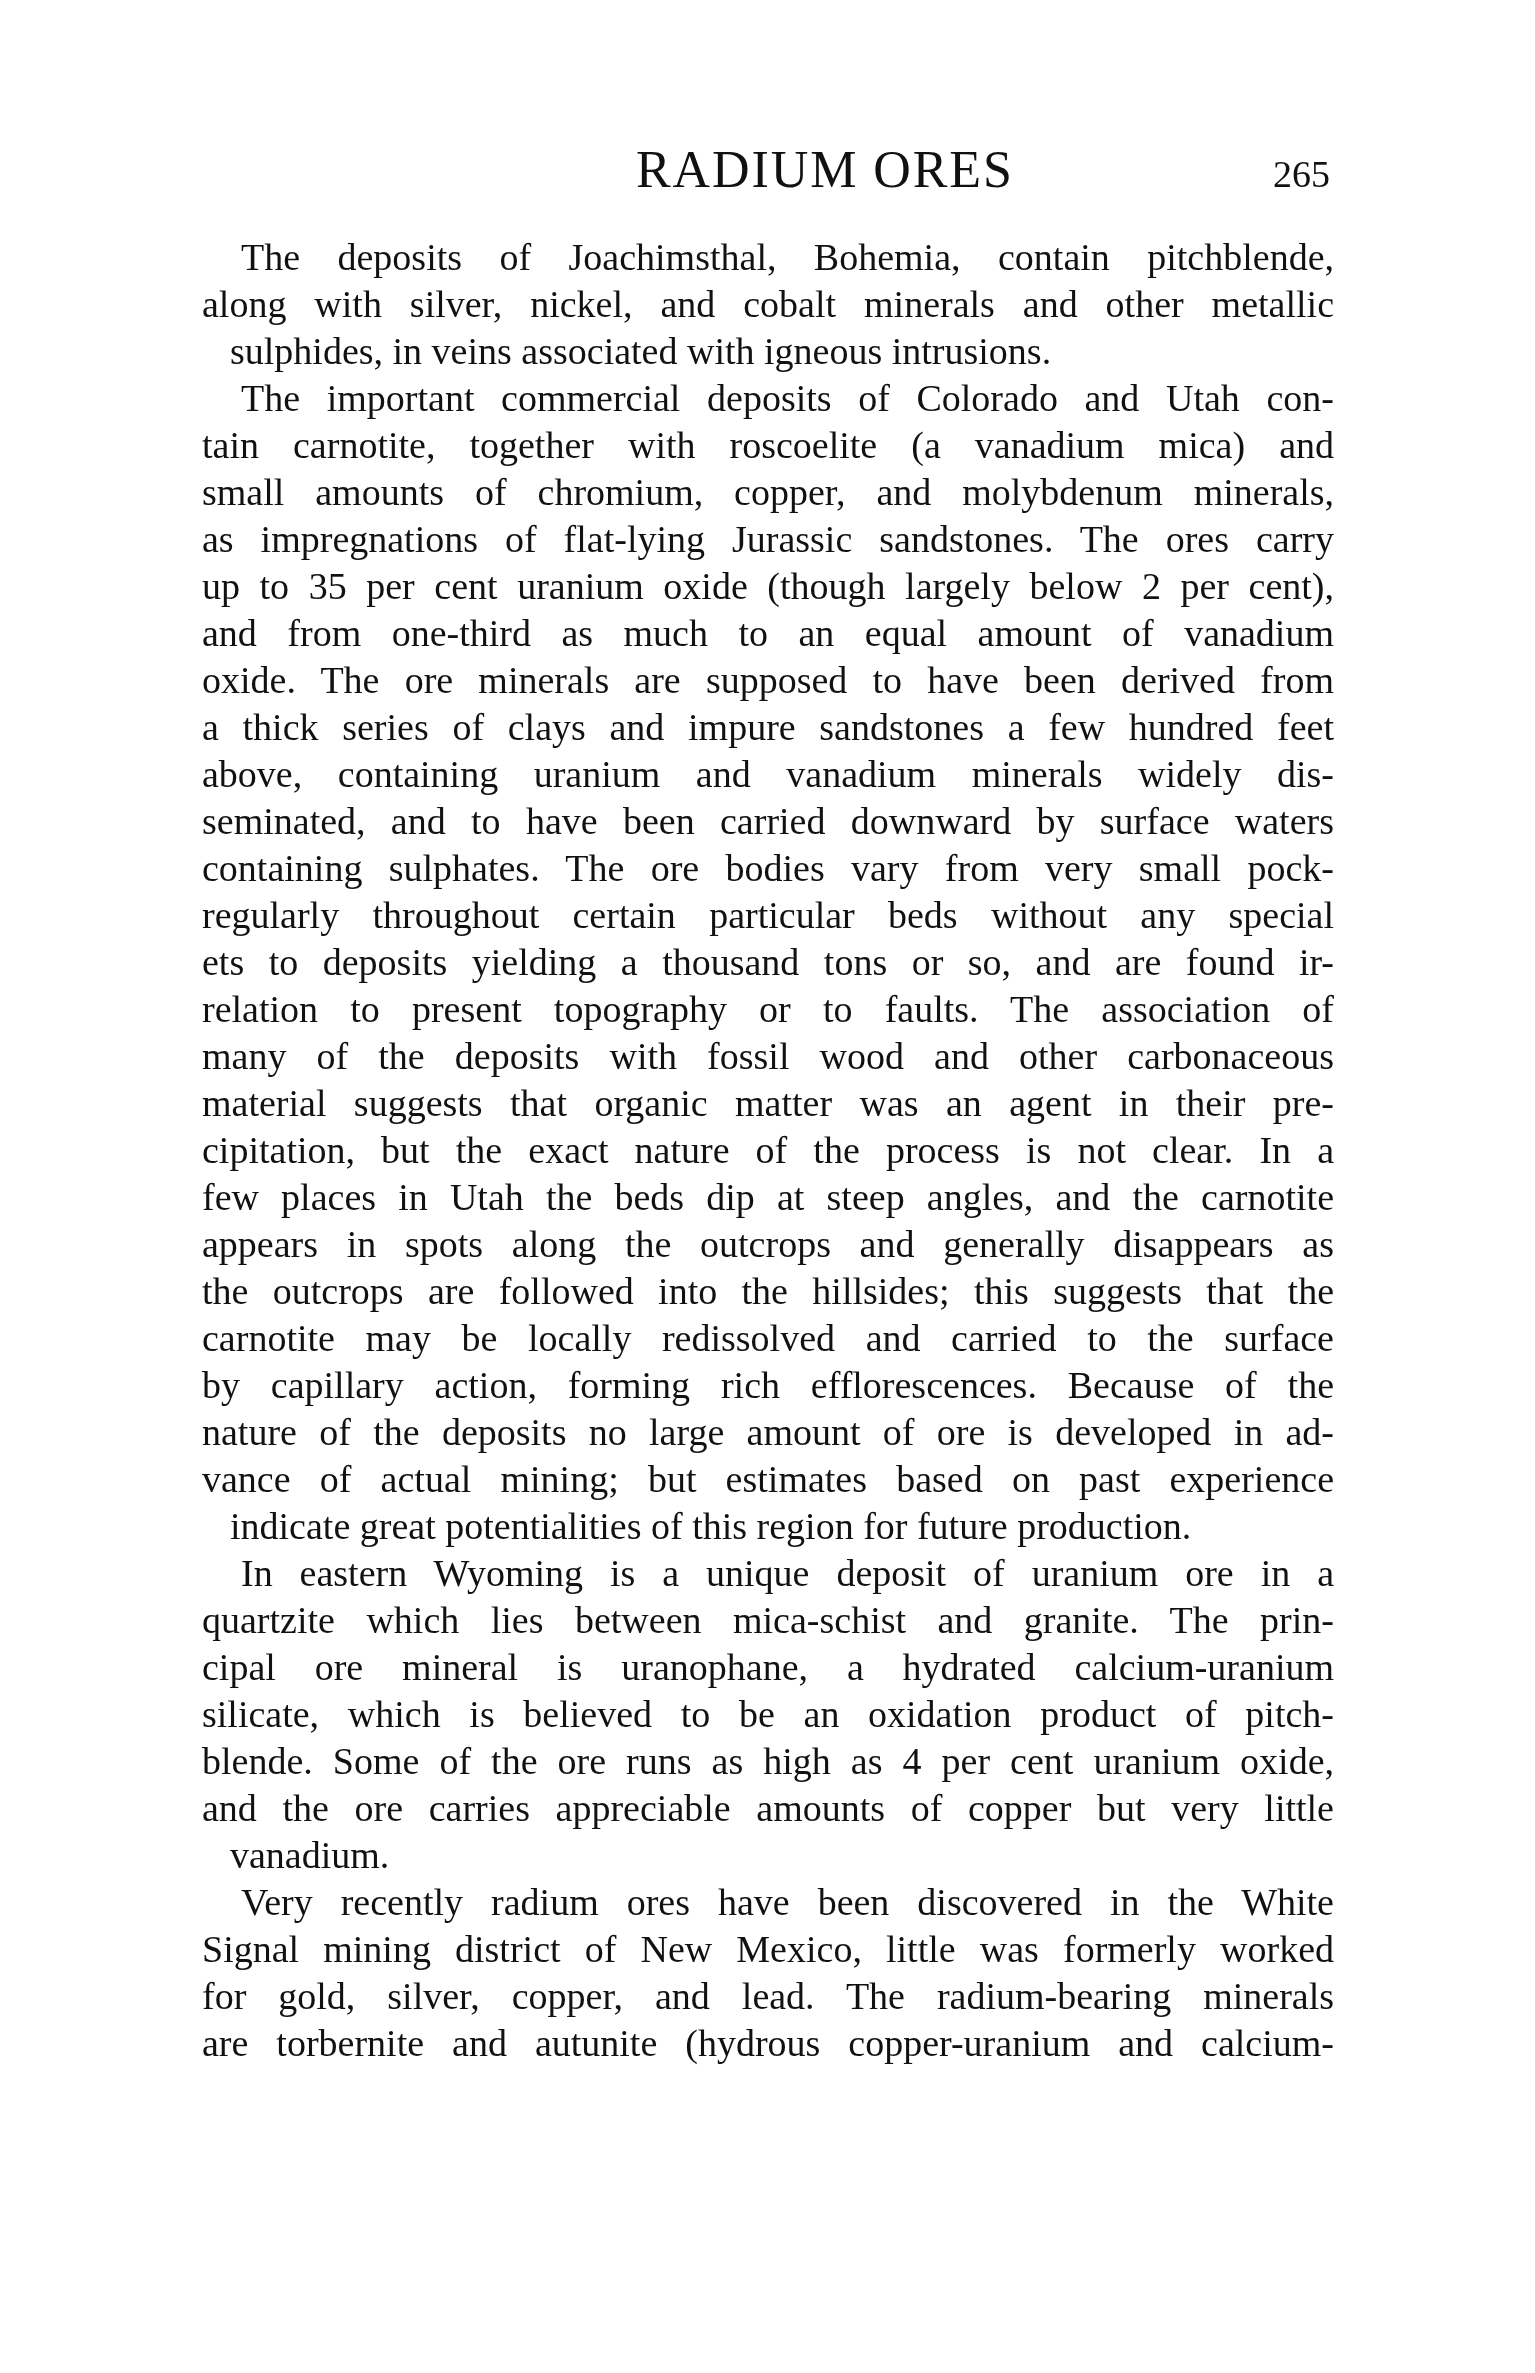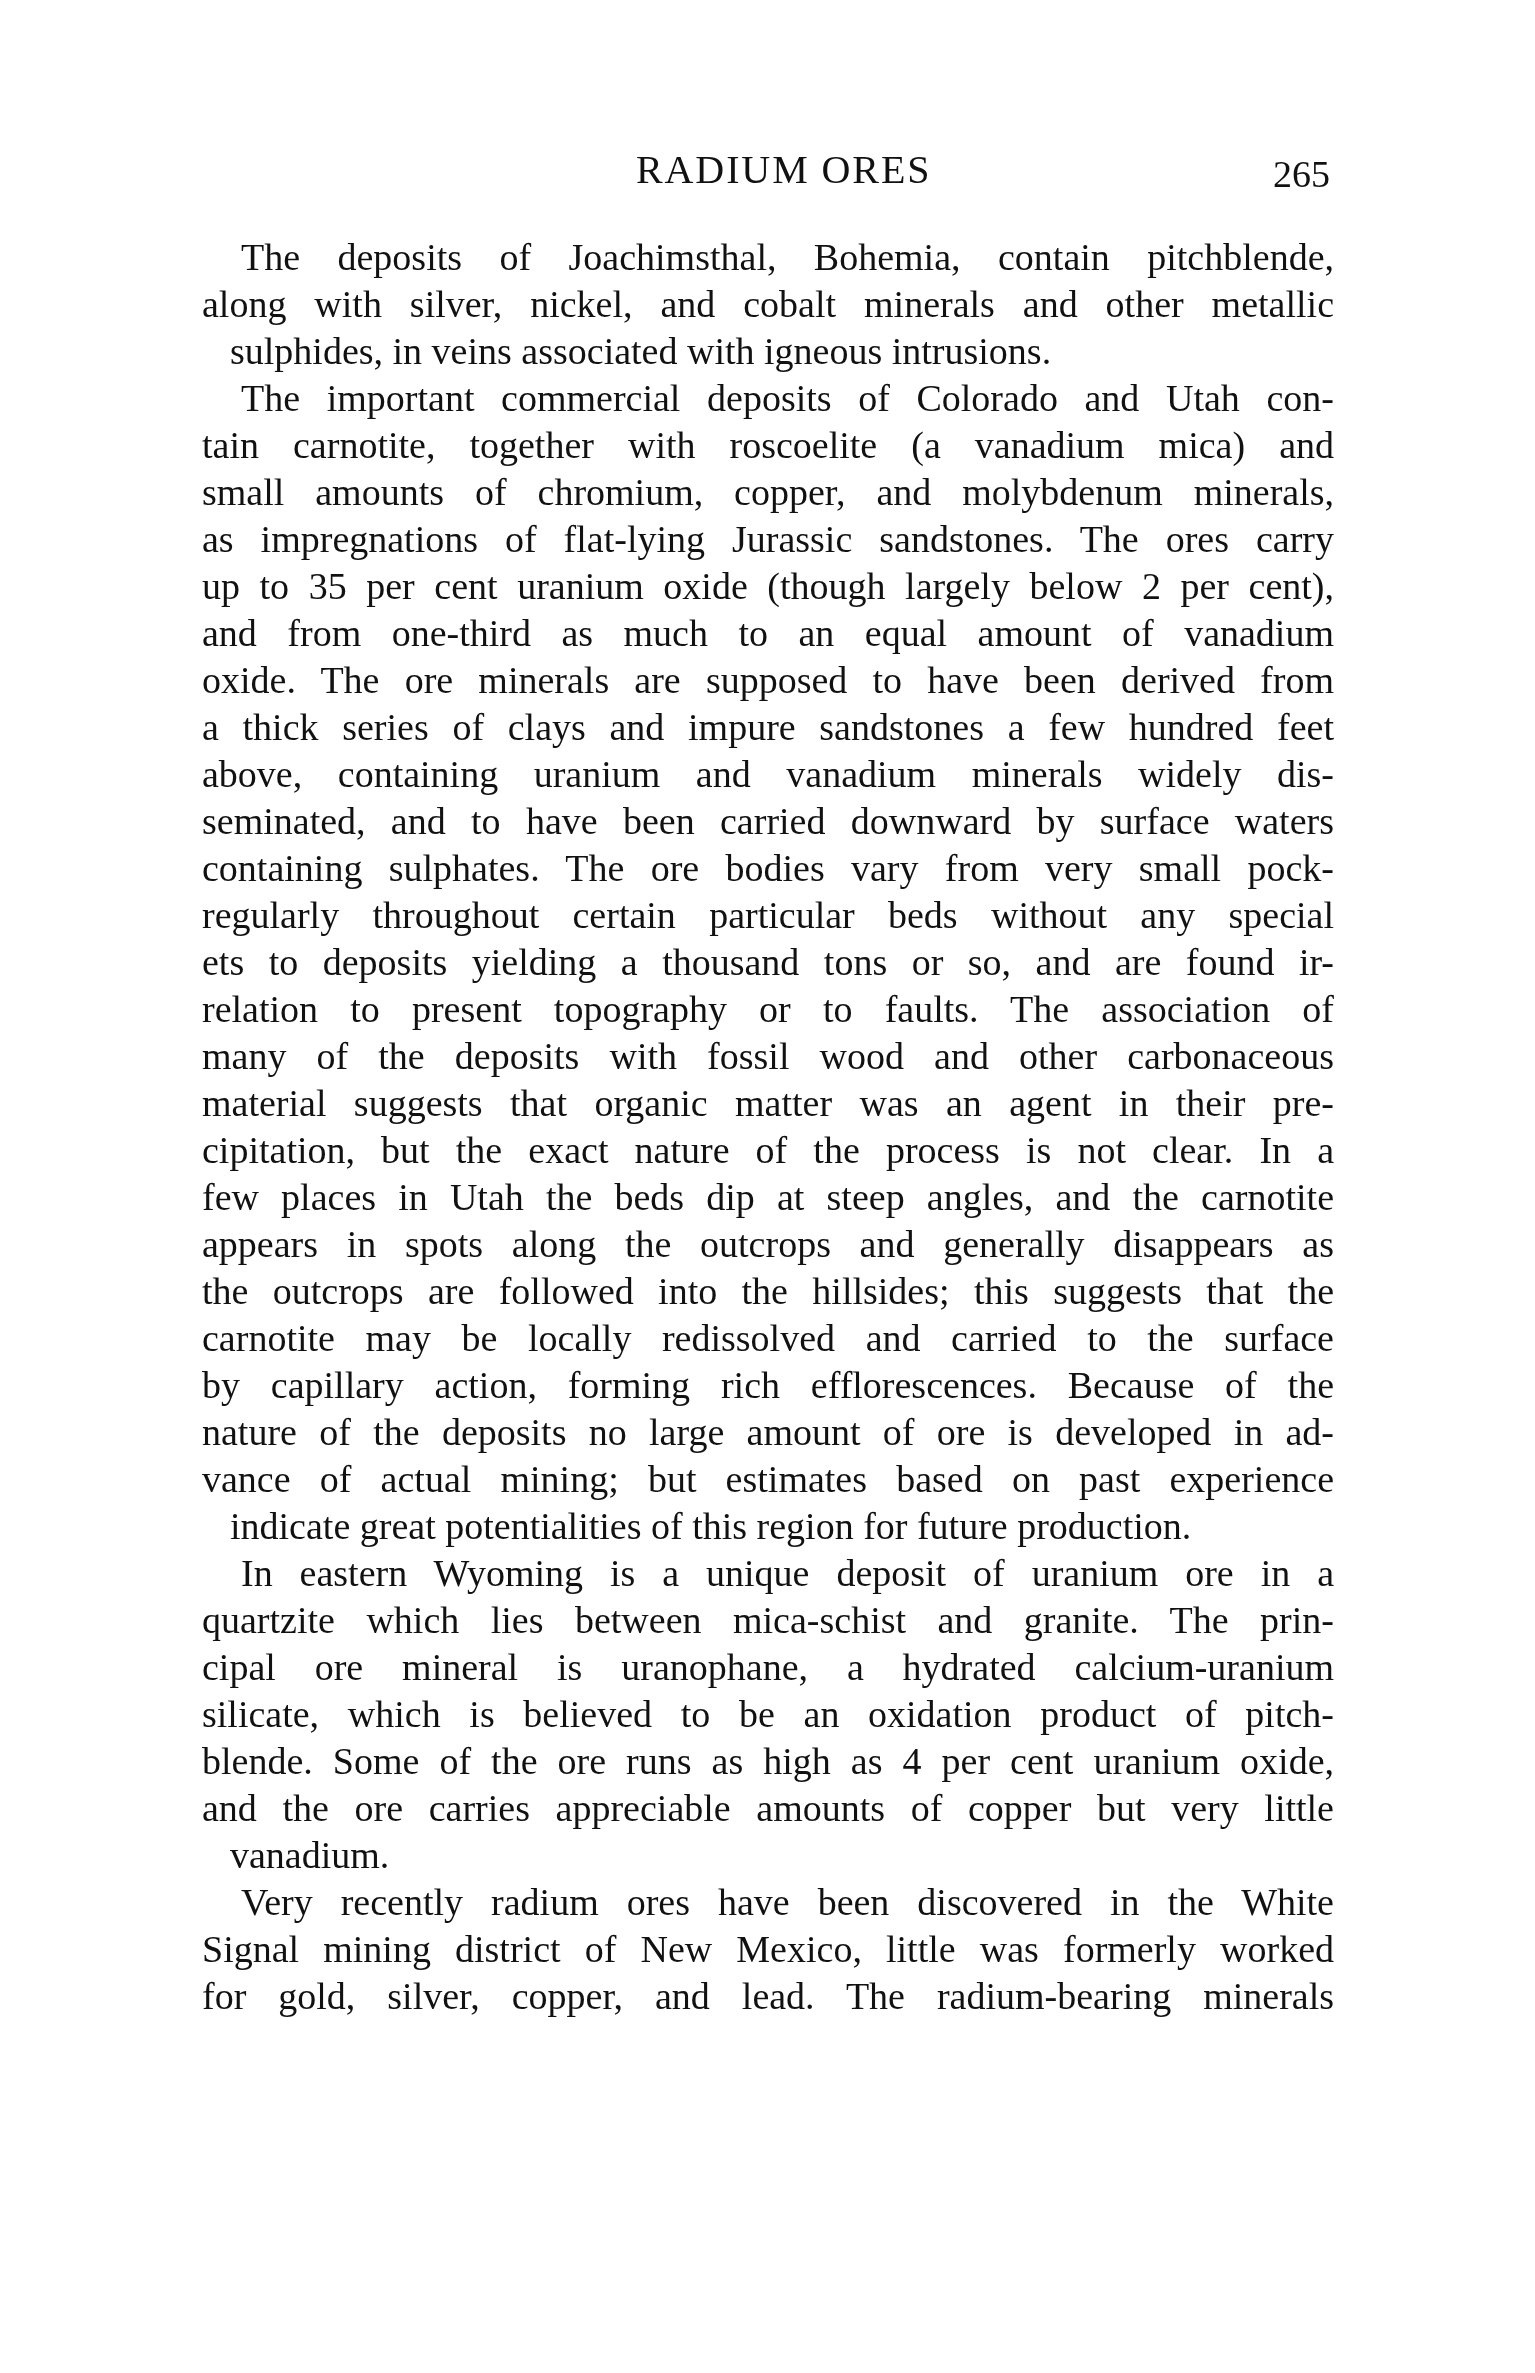"RADIUM ORES" .running-title { font-size: 40px -> 52px }
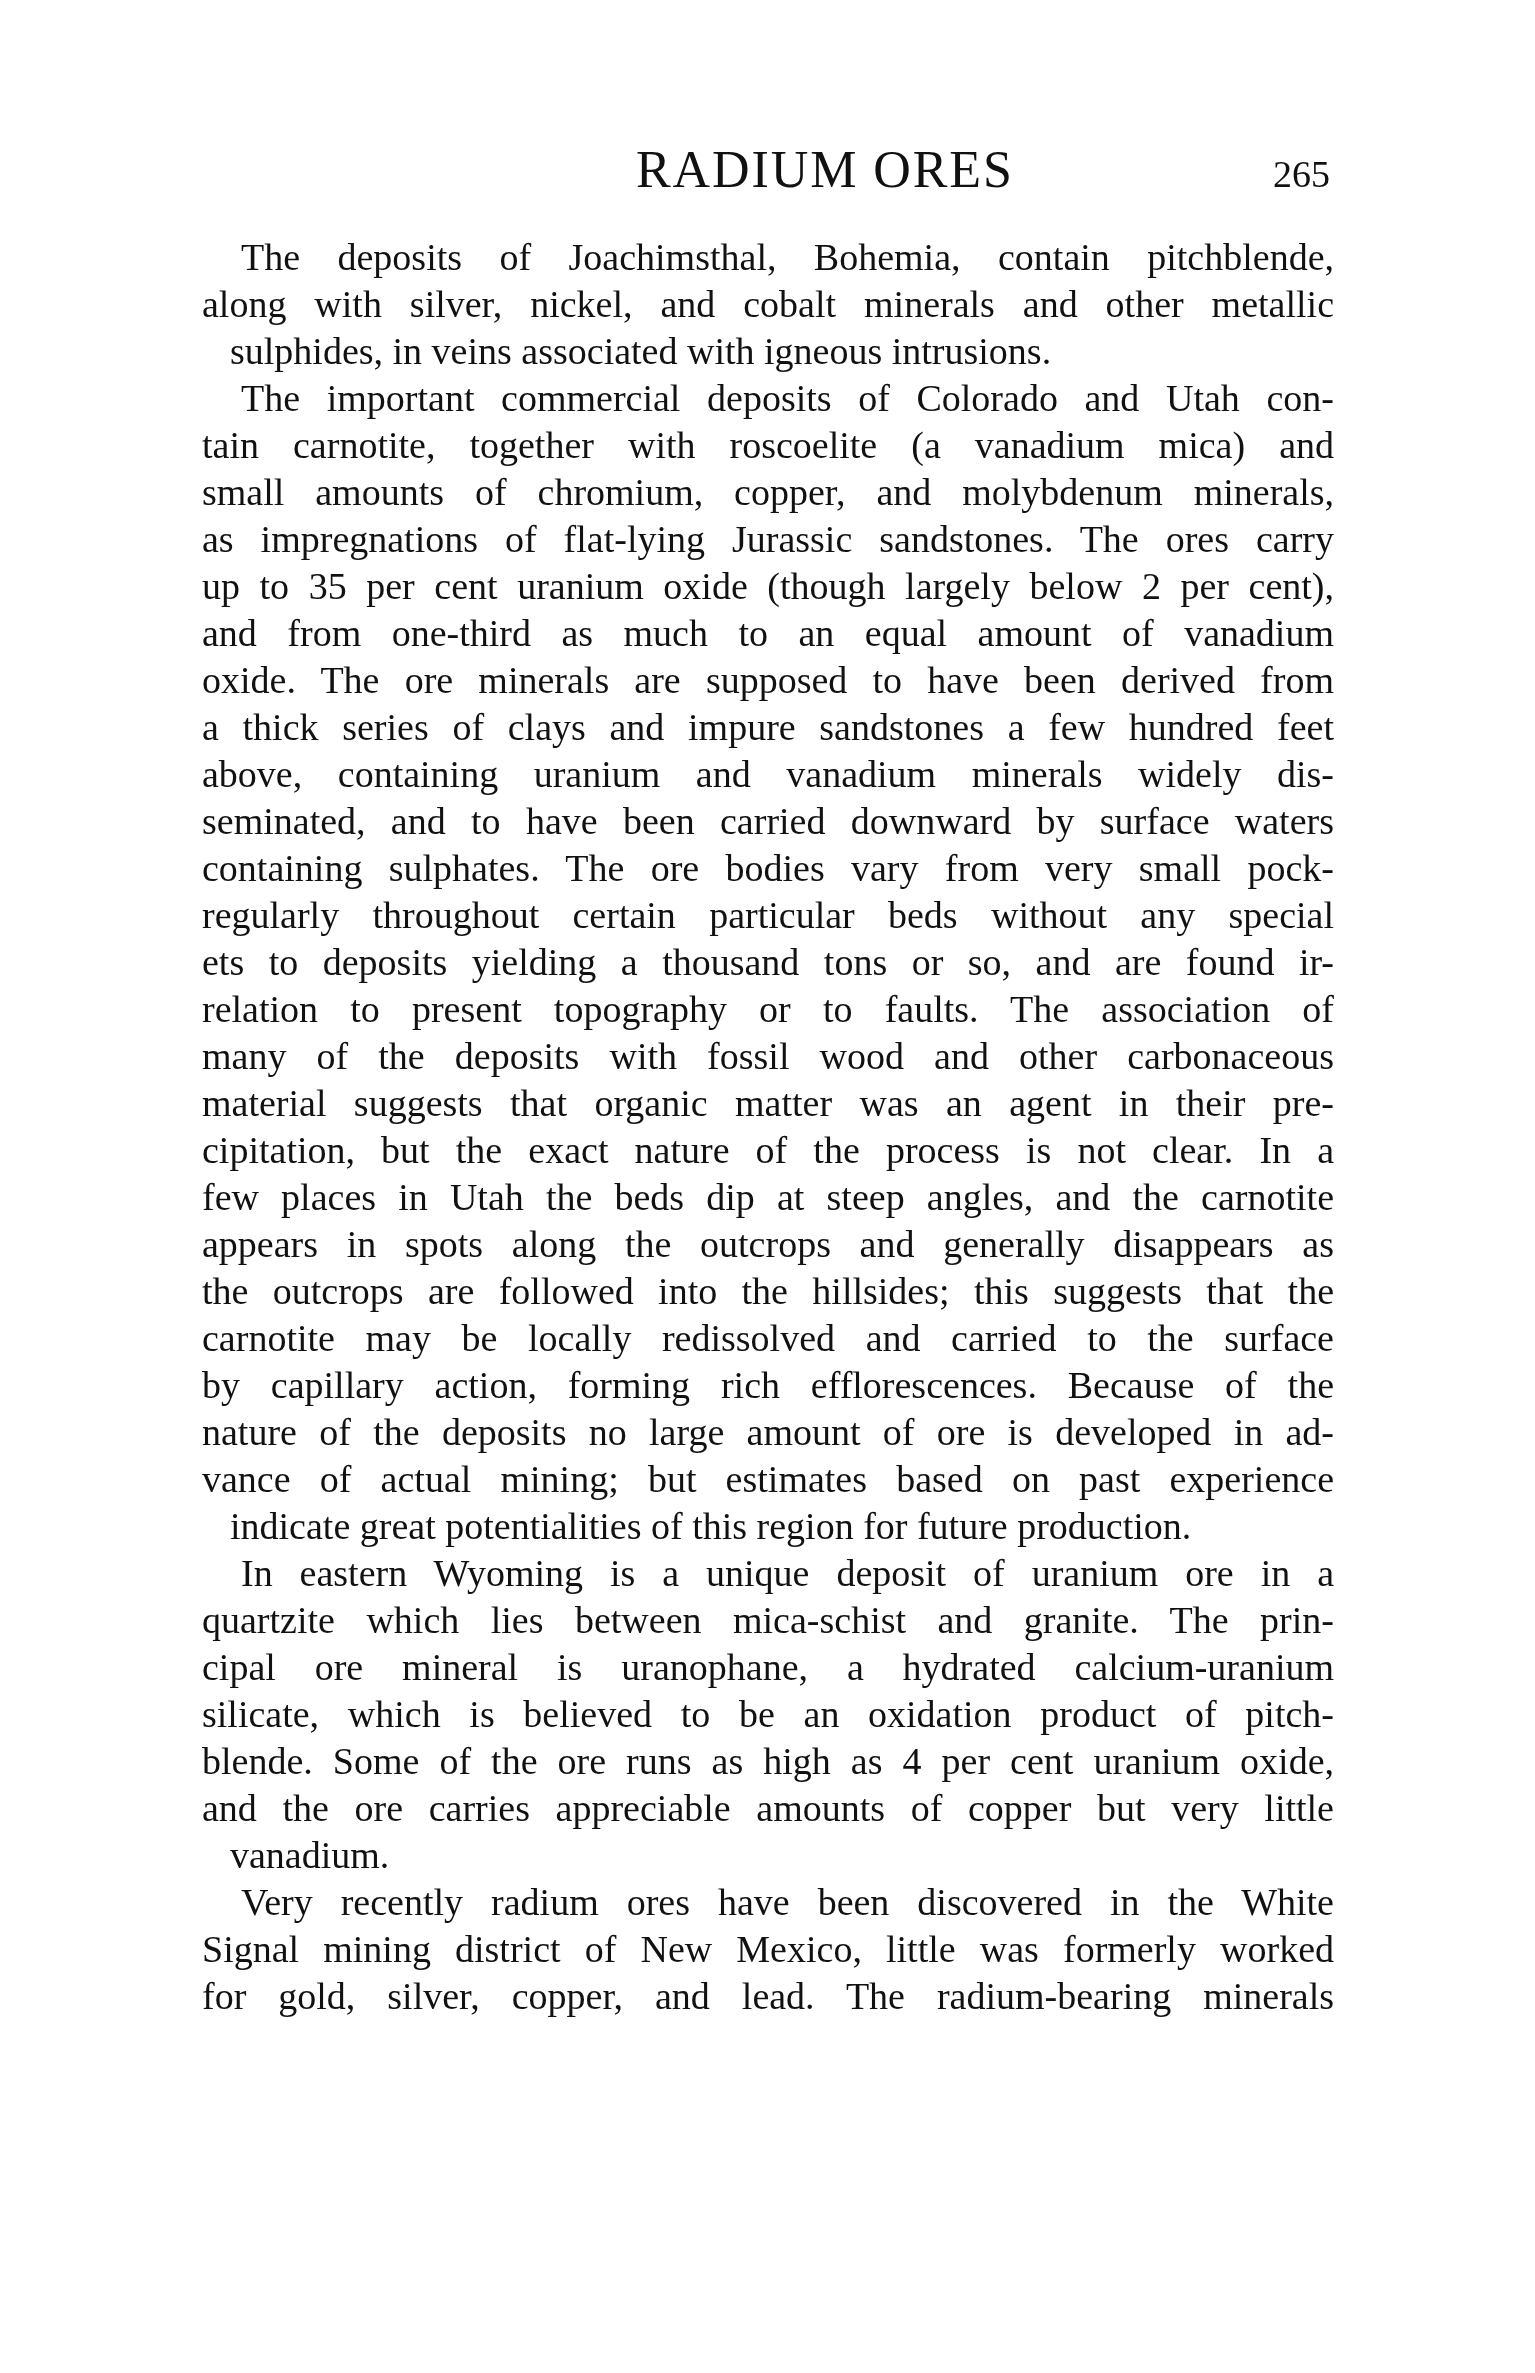"are torbernite and autunite (hydrous" span.line { html: none -> <span>are torbernite and autunite (hydrous copper-uranium and calcium-</span> }
